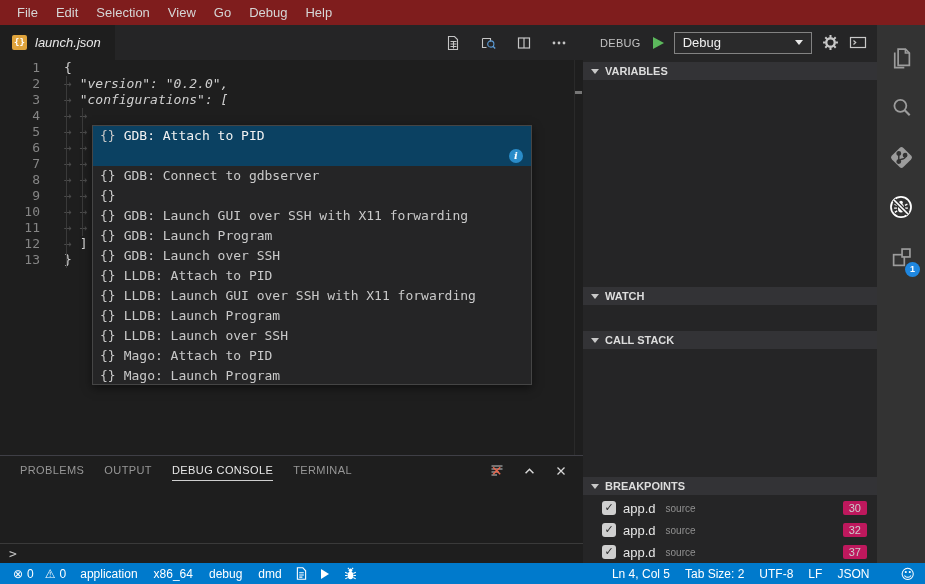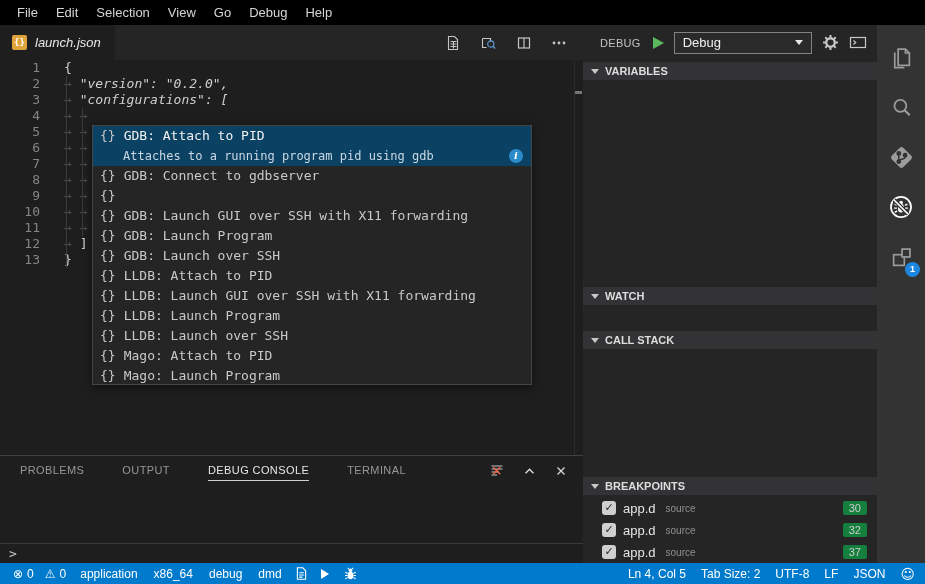"File" .menubar { background: #000000 -> #7f1d1d }
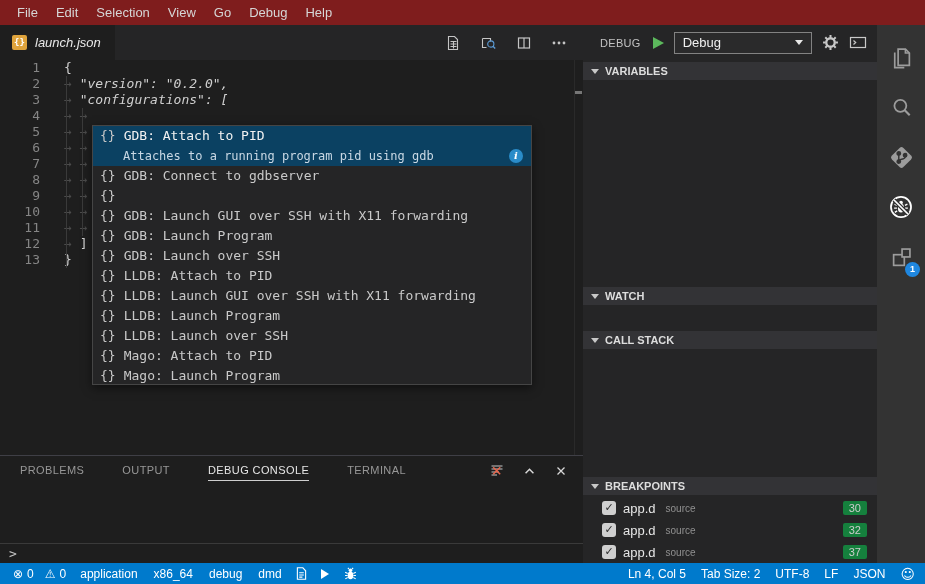"Attaches to a running program" span.sdetail { html: <span>Attaches to a running program pid using gdb</span> -> none }
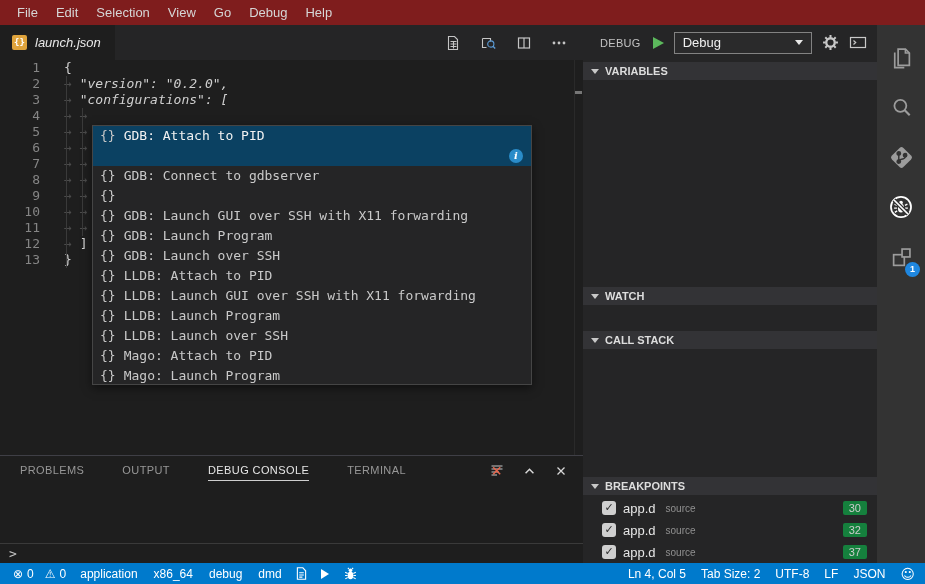"PROBLEMS" div { gap: 38px -> 20px }
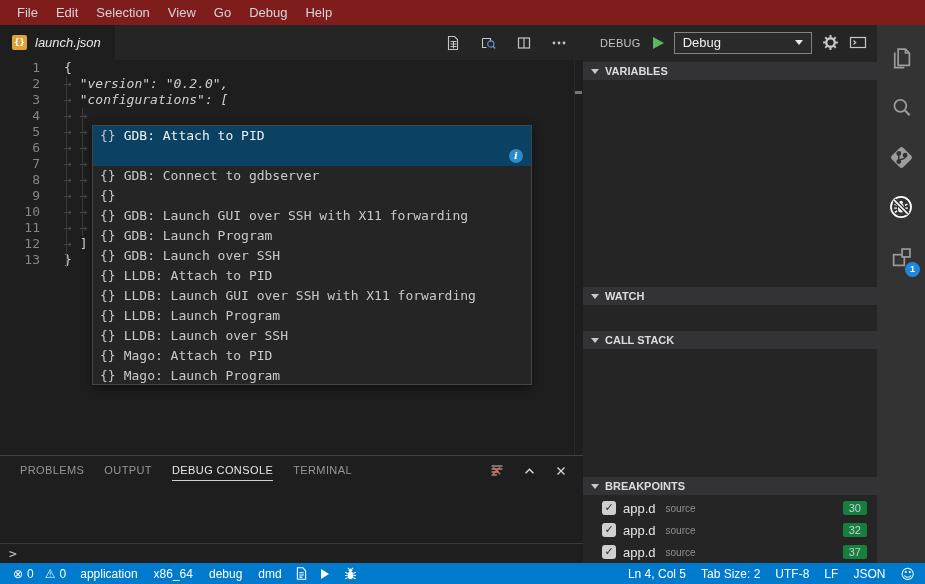"30" .bp-line { background: #15803d -> #be185d }
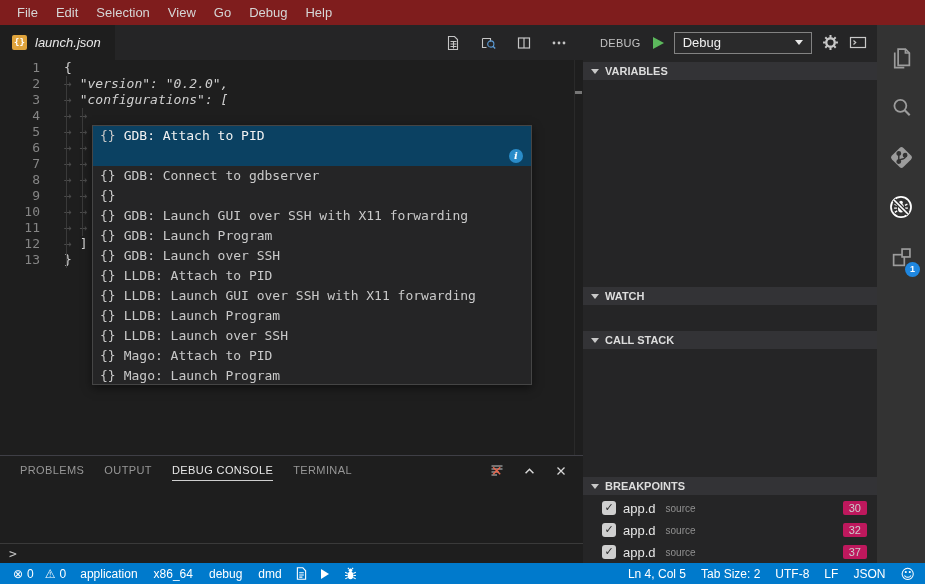"Ln 4, Col 5" .sb-right { gap: 15px -> 31px }
